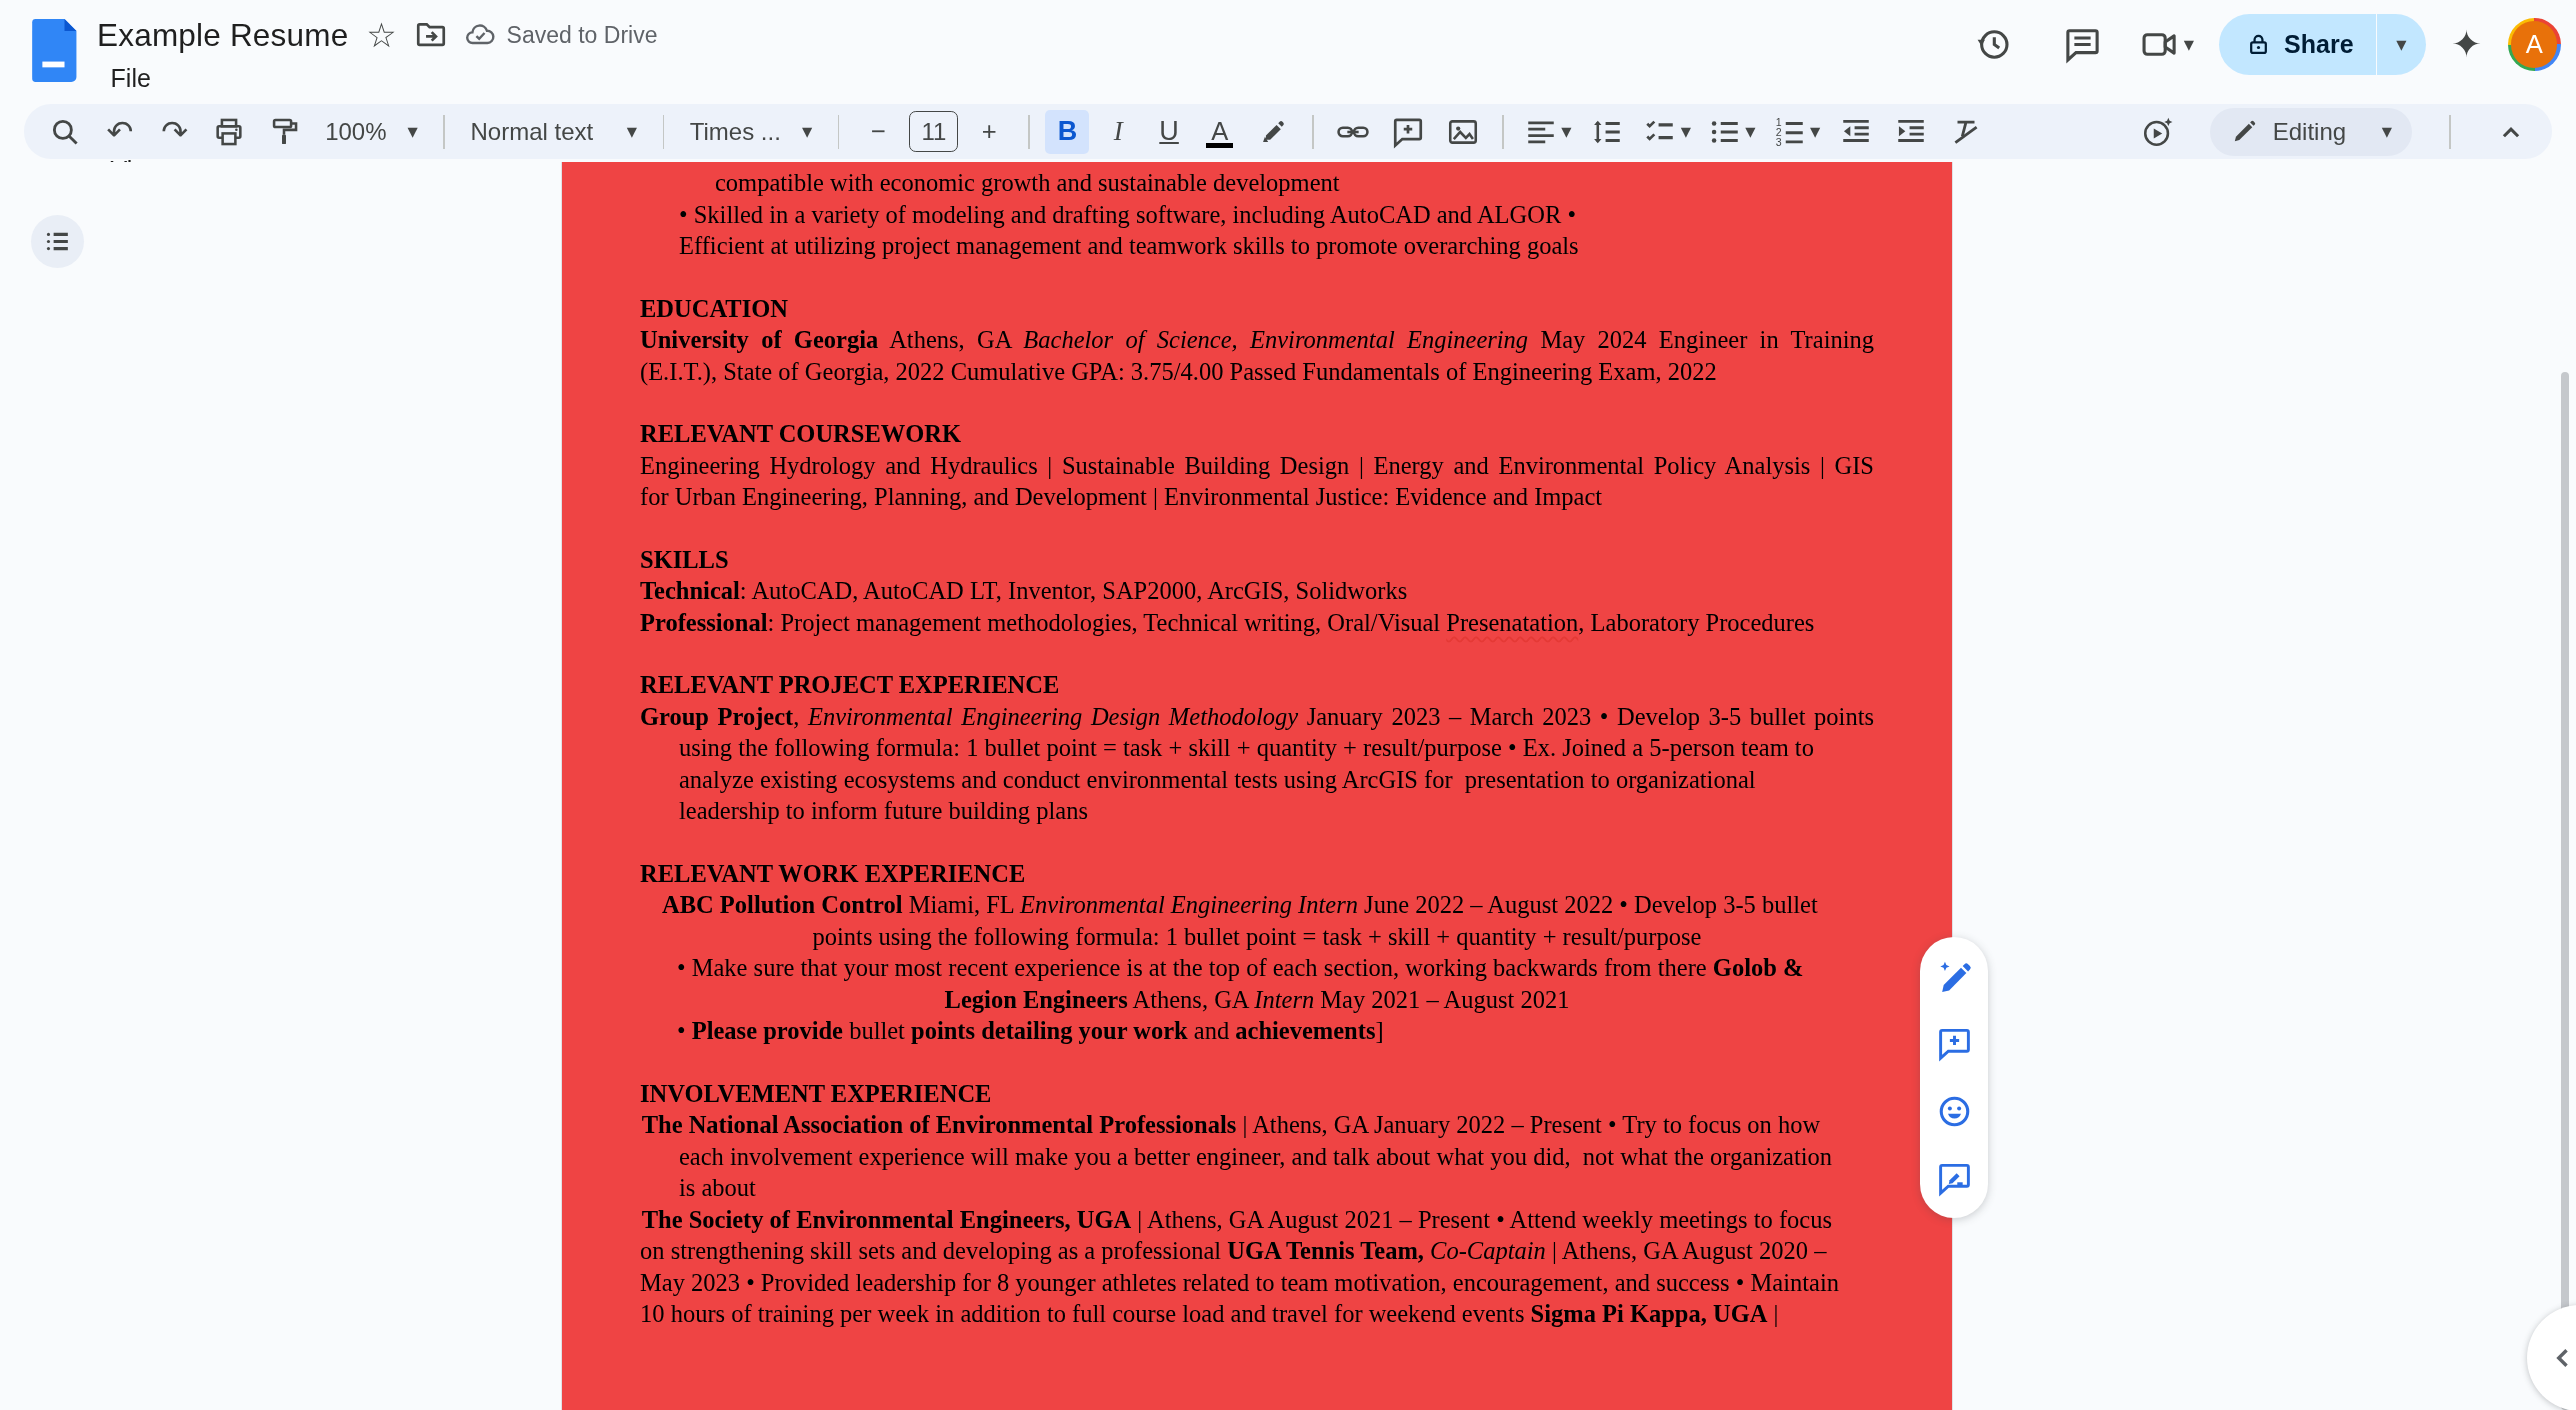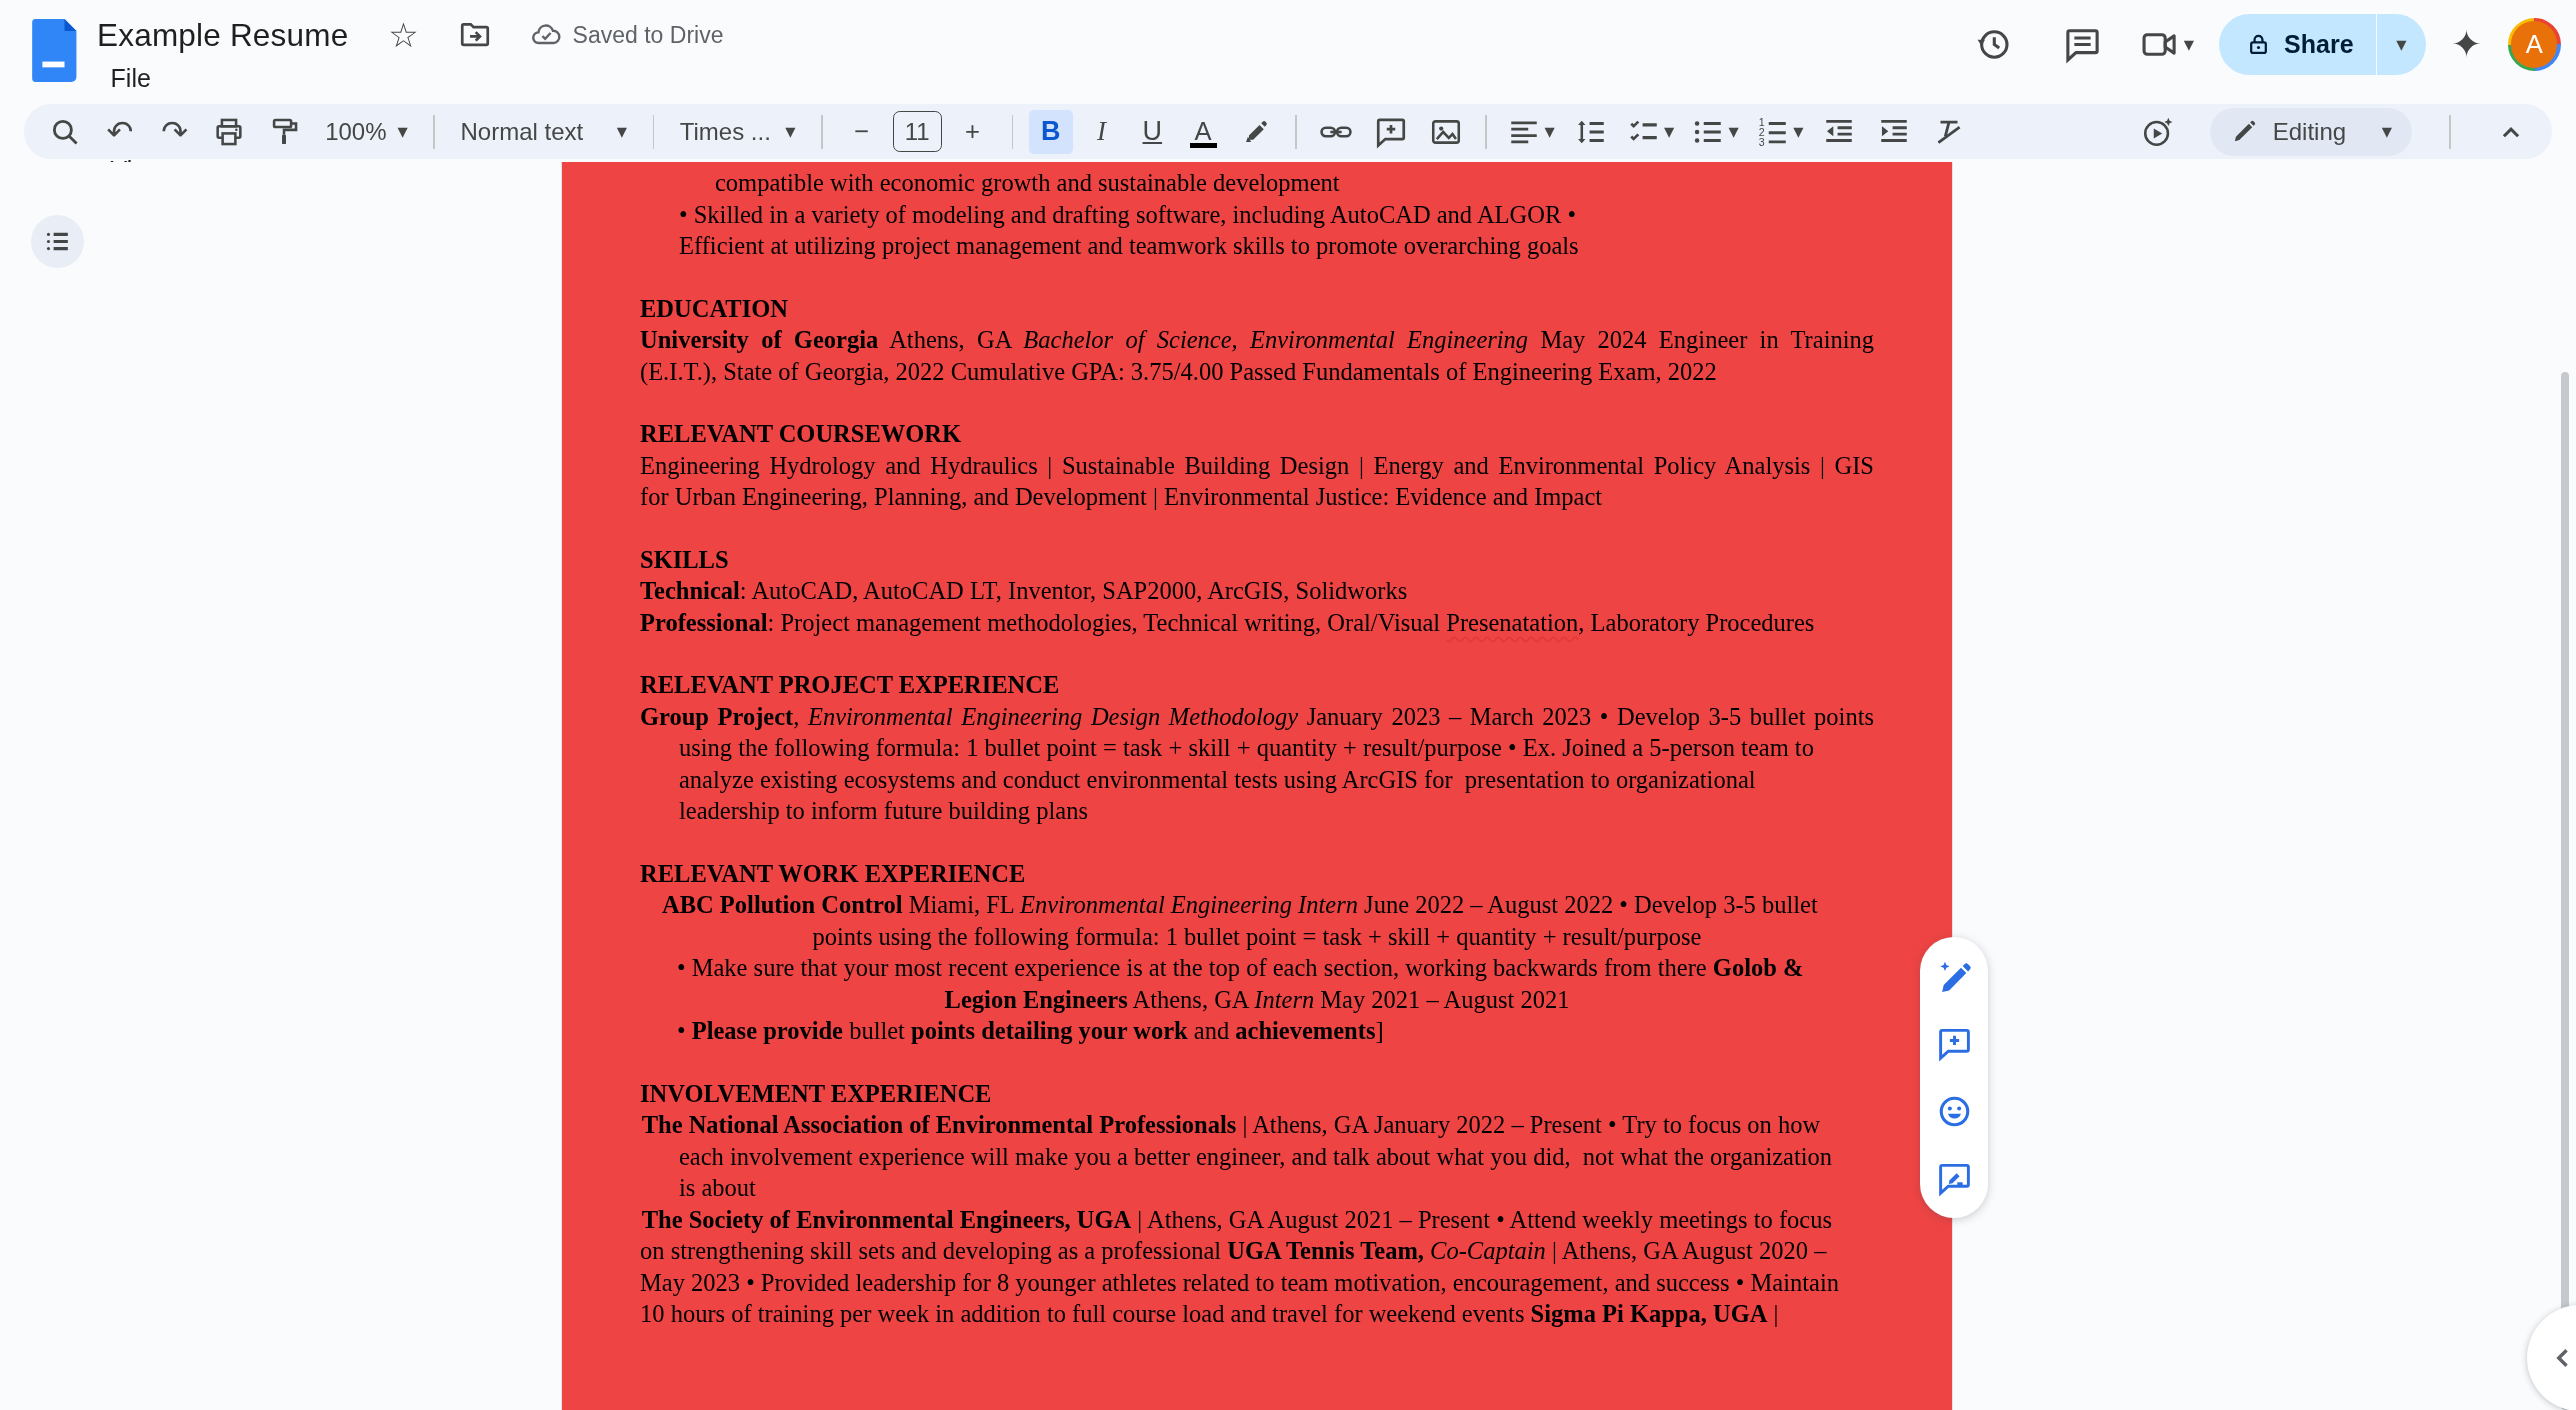"Example Resume" .title-row { gap: 38px -> 16px }
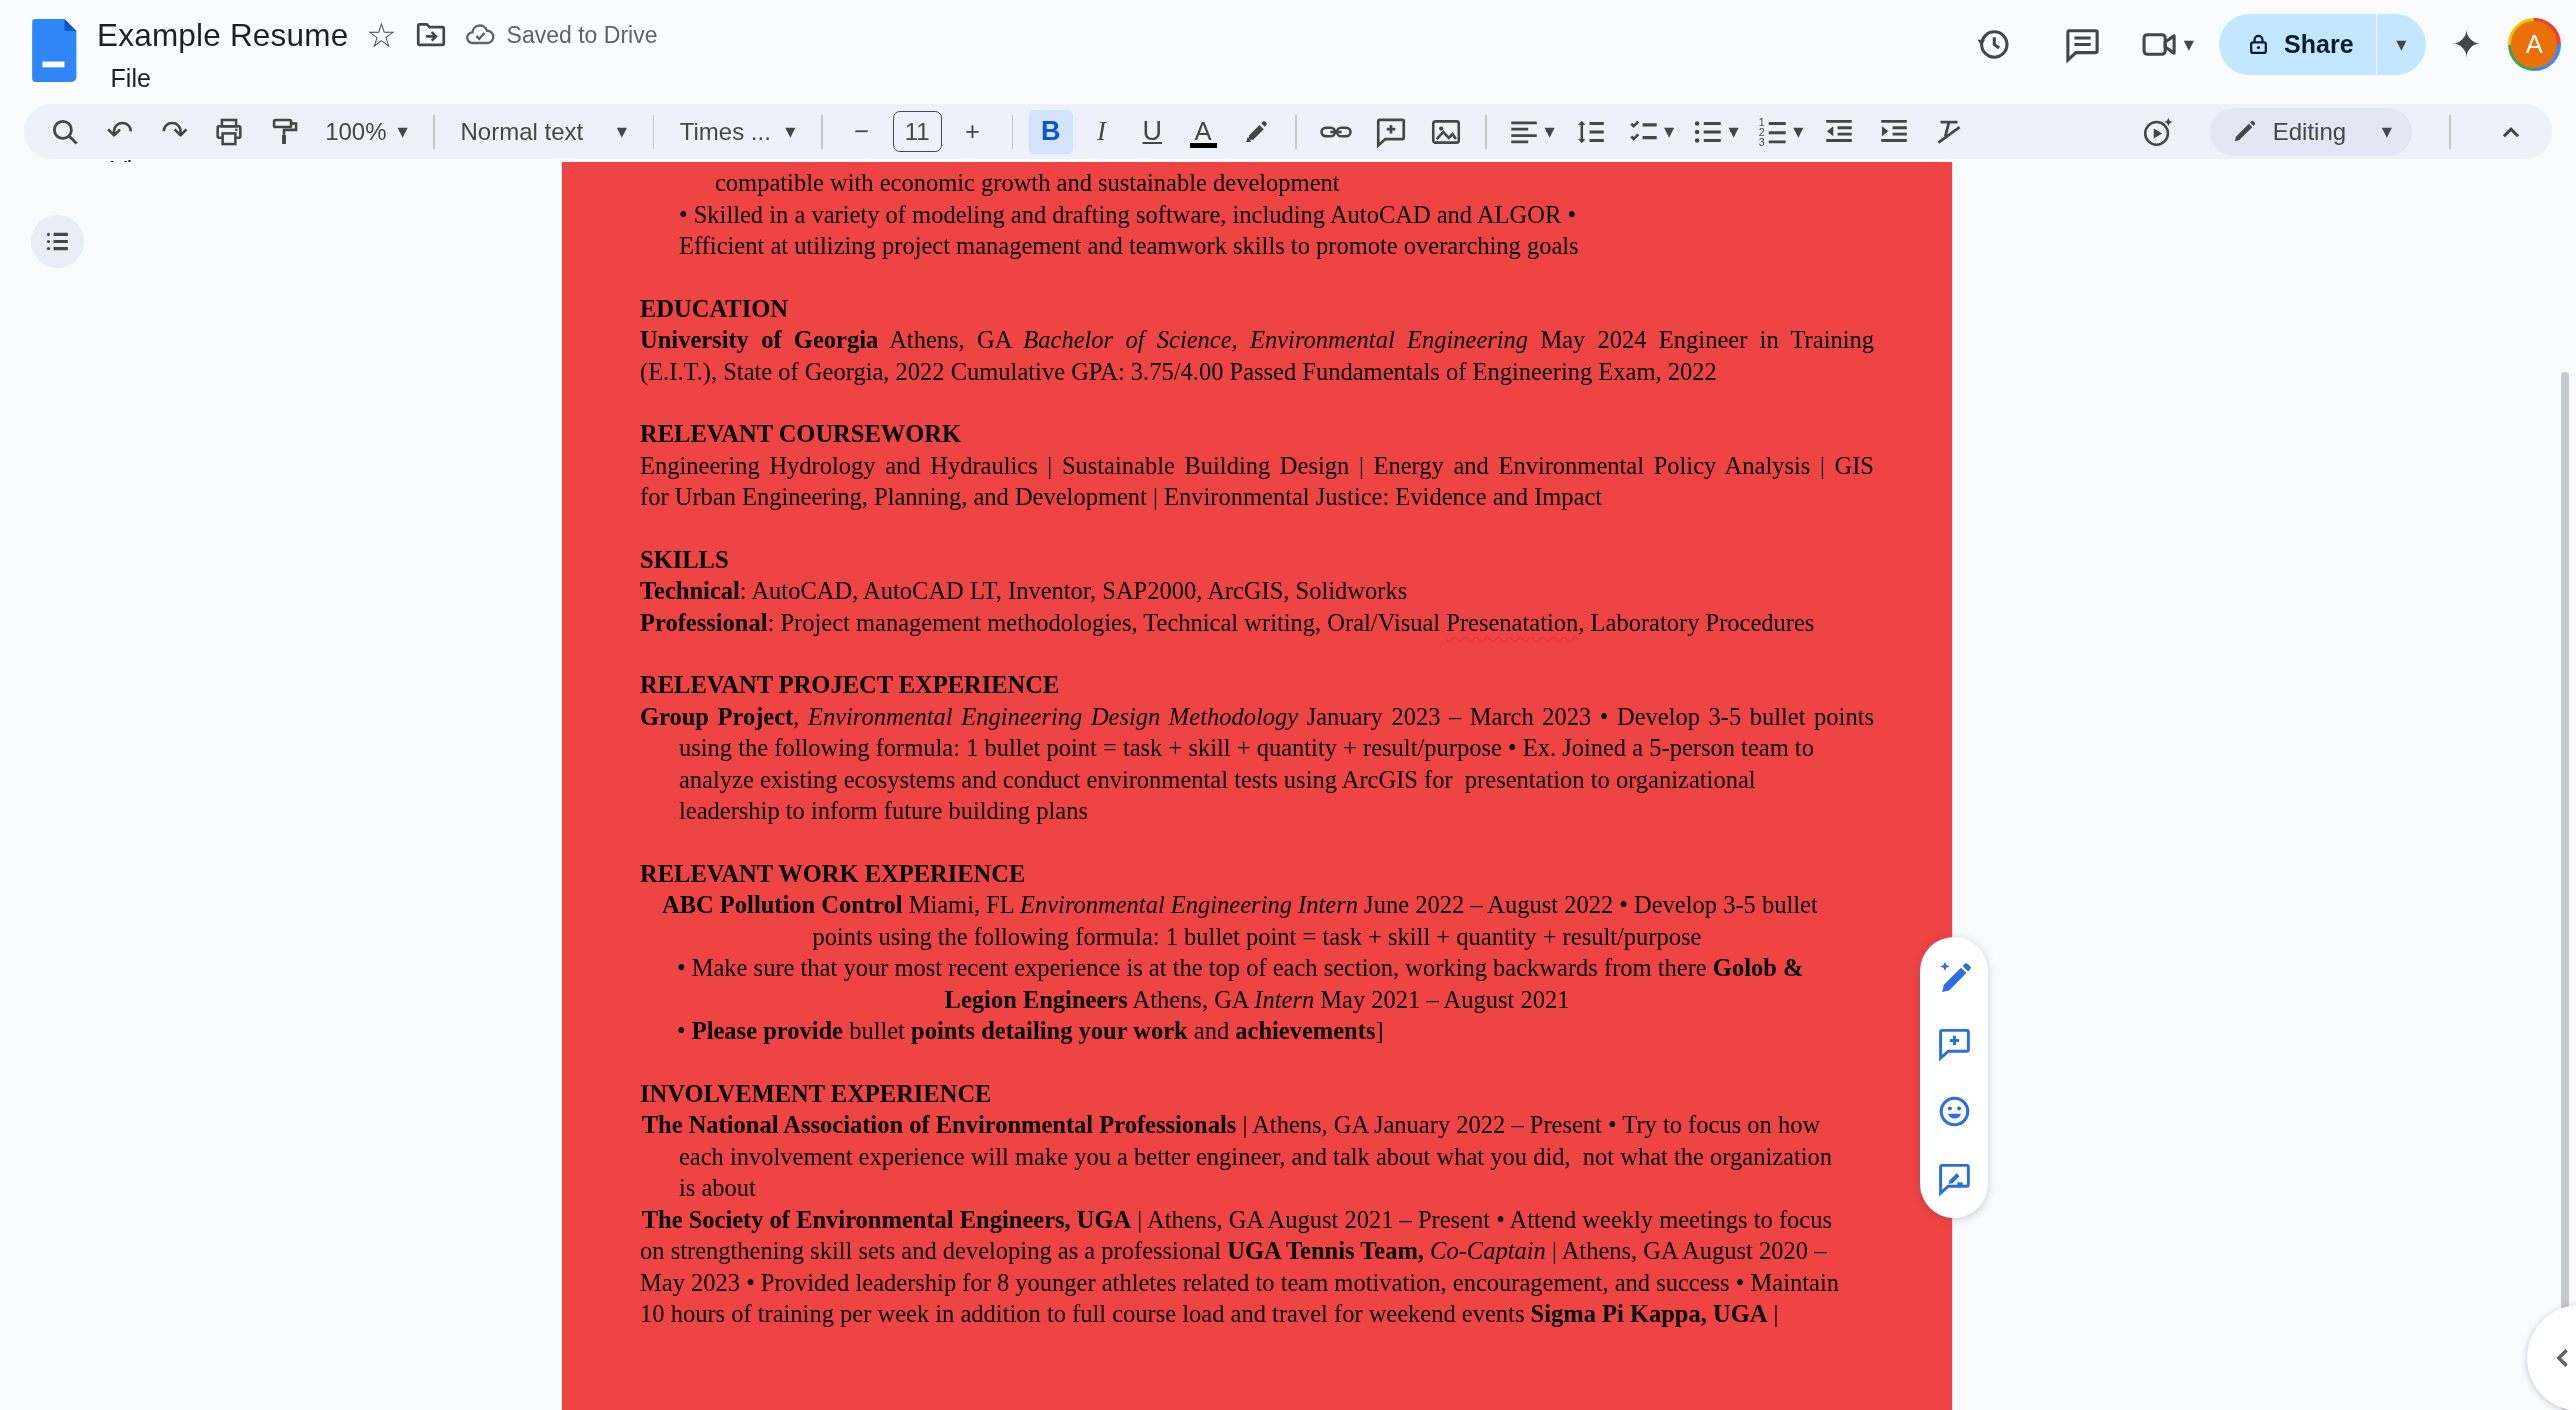"100%" .tb-dd { gap: 11px -> 21px }
